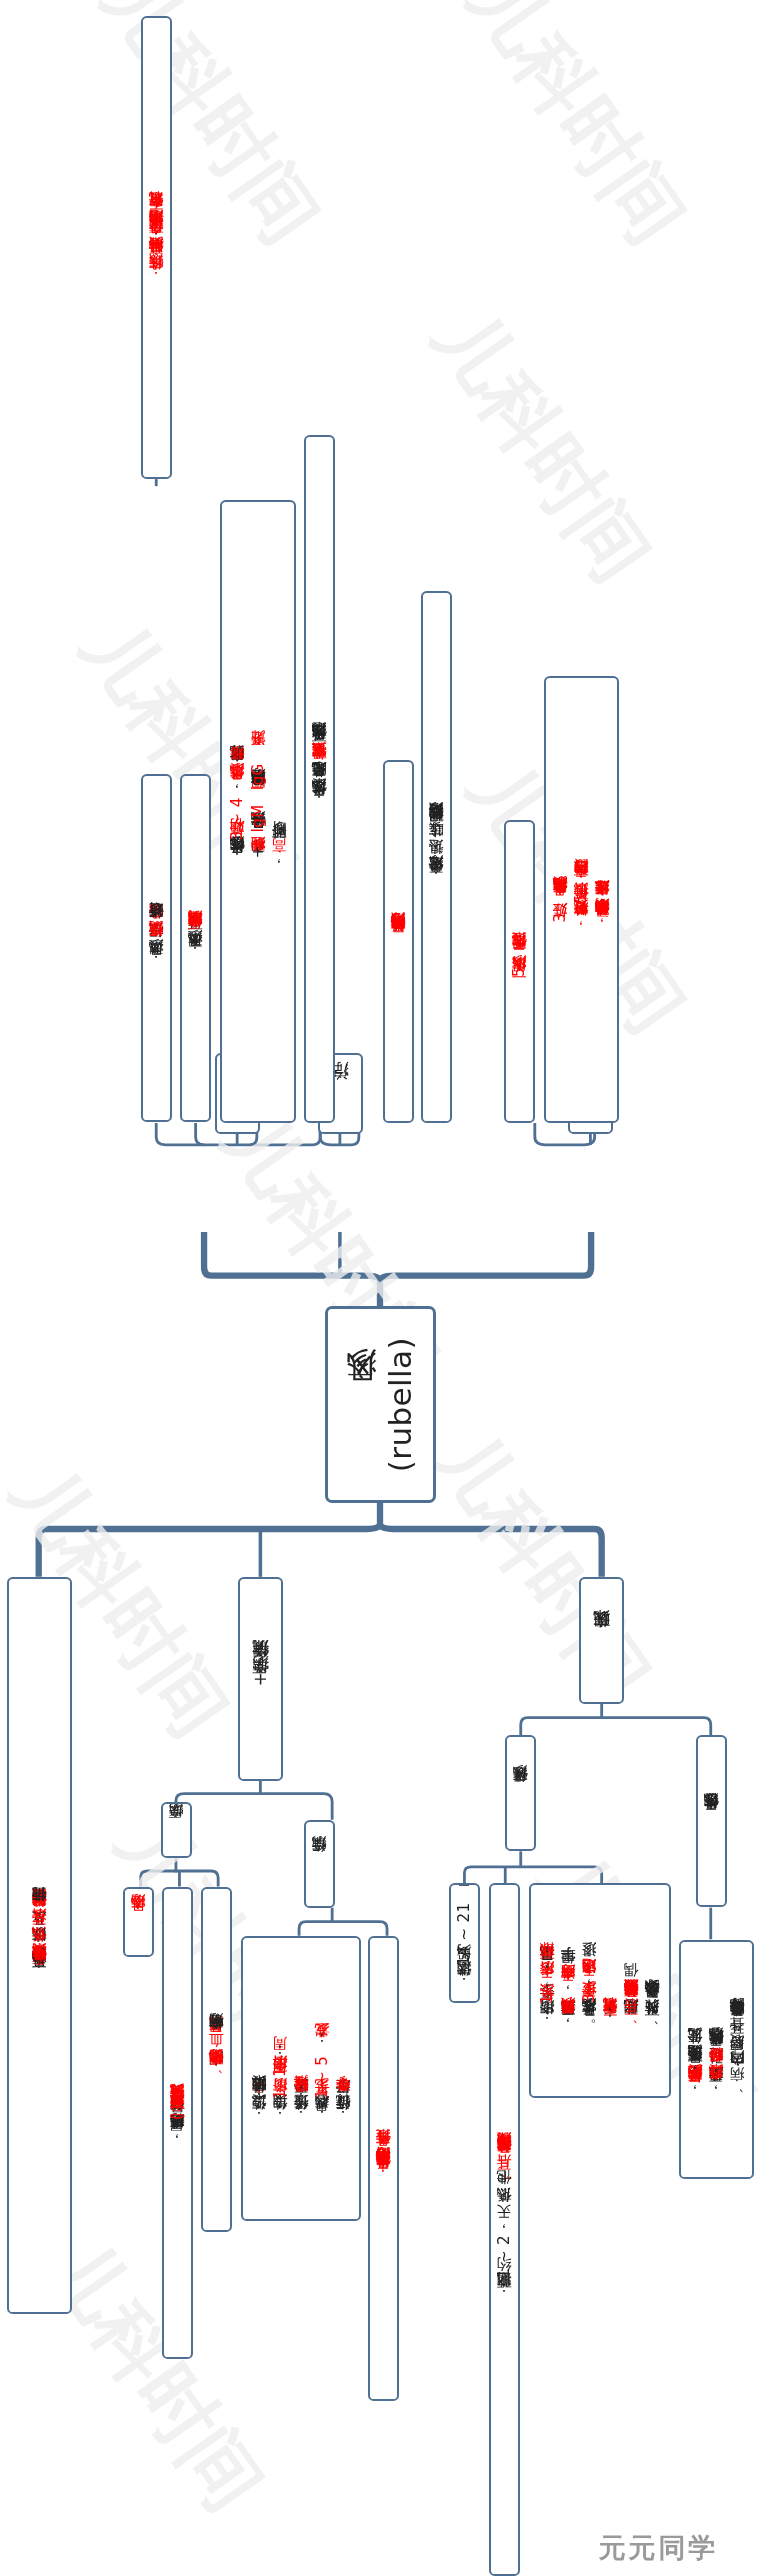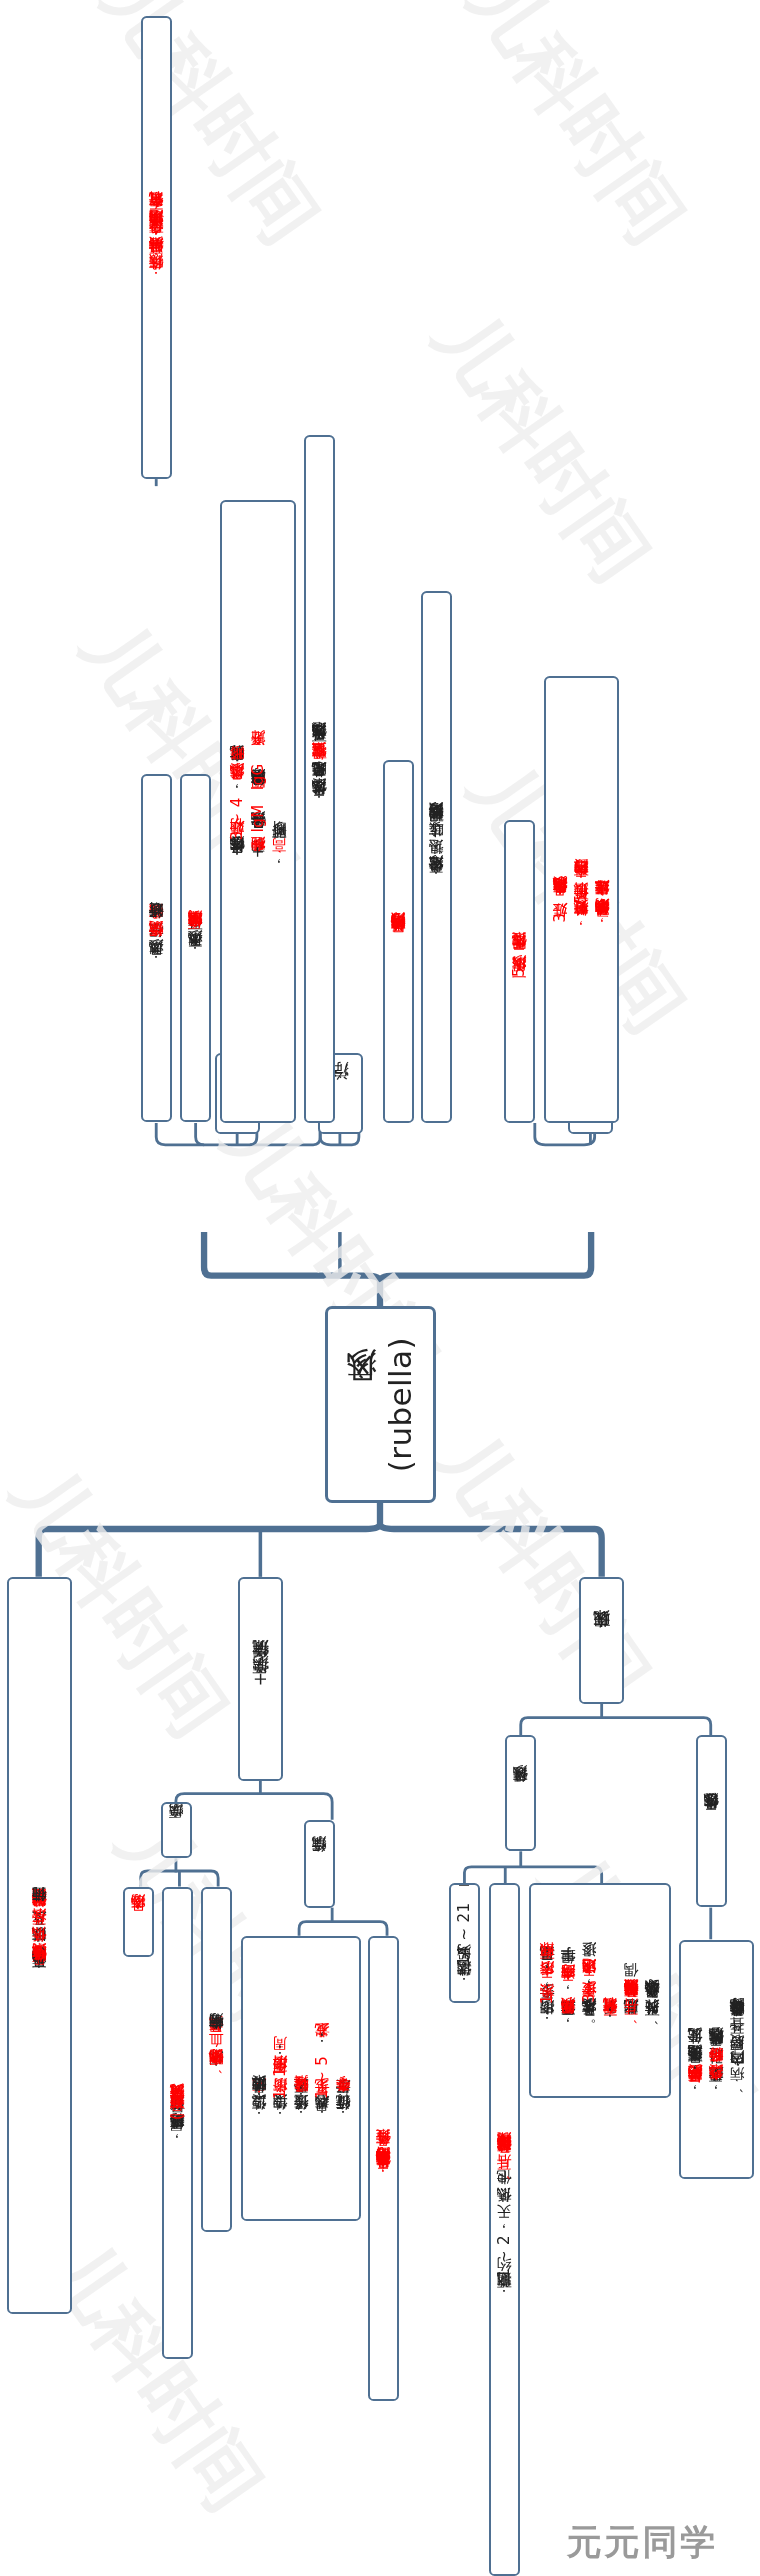"元元同学" .brand { font-size: 35px -> 27px }
